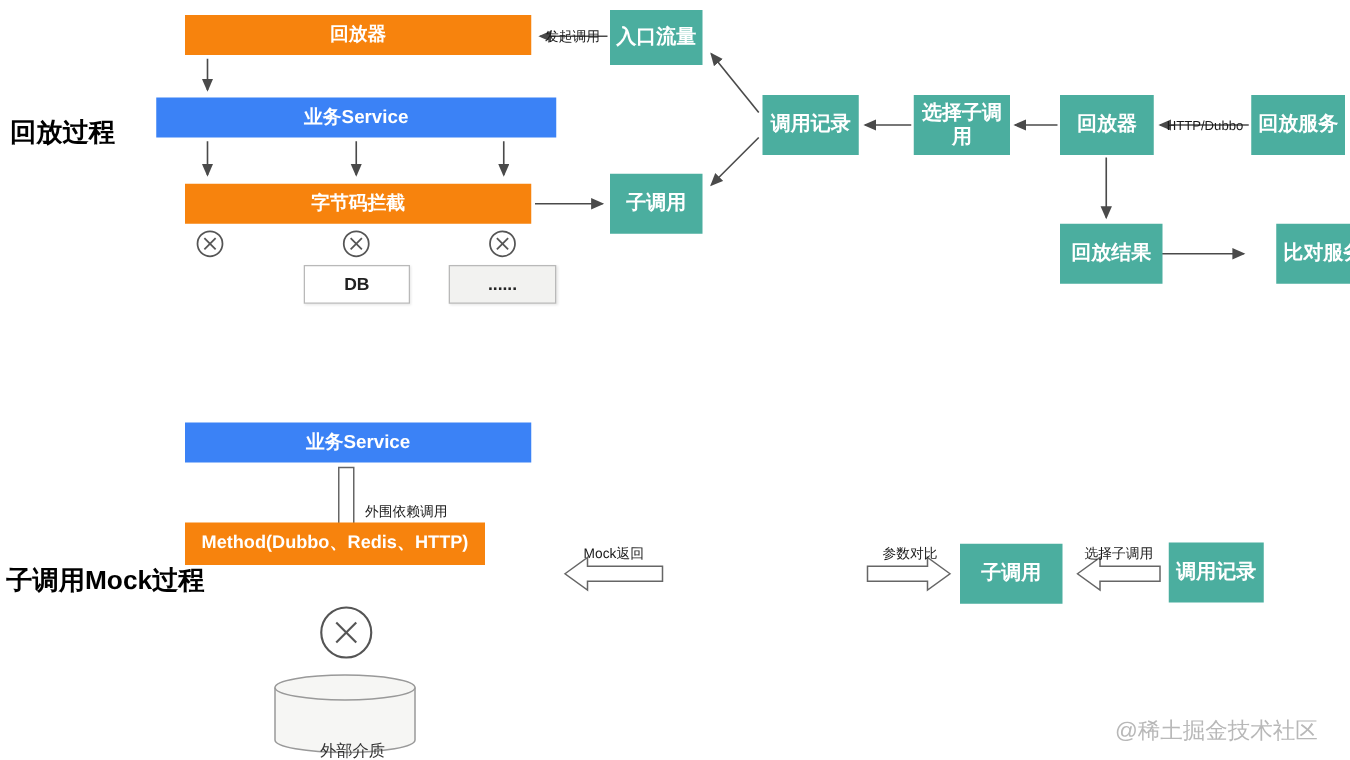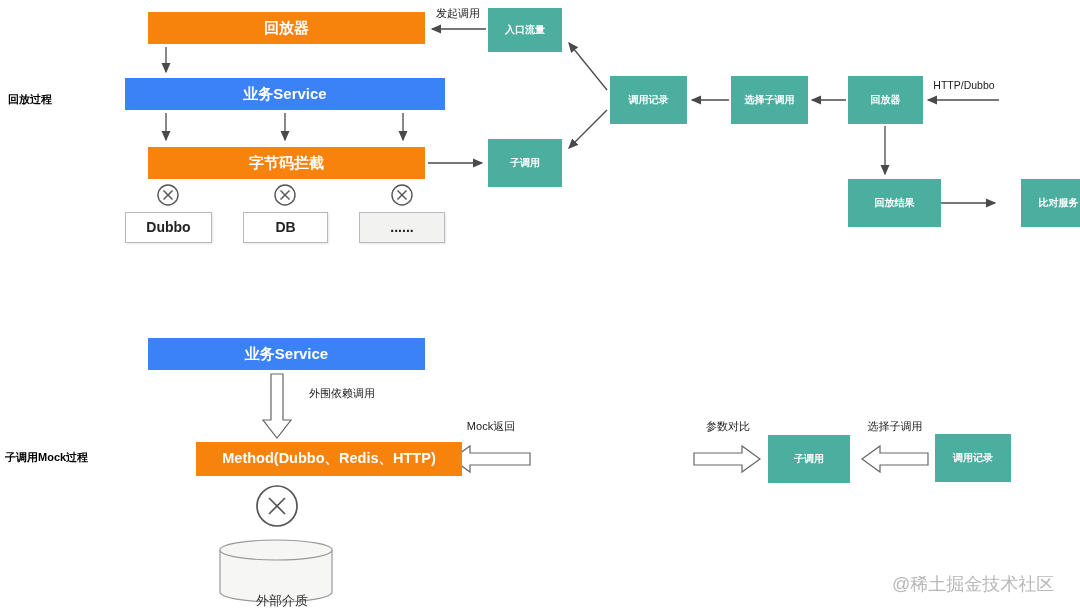"发起调用" .arrow-label { margin-top: none -> 16px }
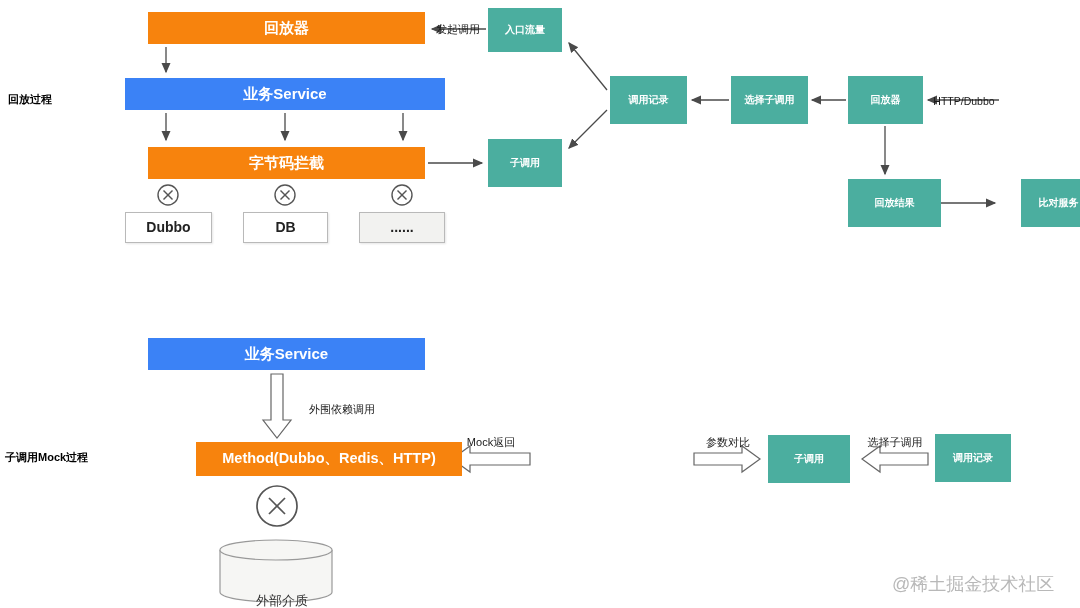"入口流量" .teal { font-size: 10px -> 16px }
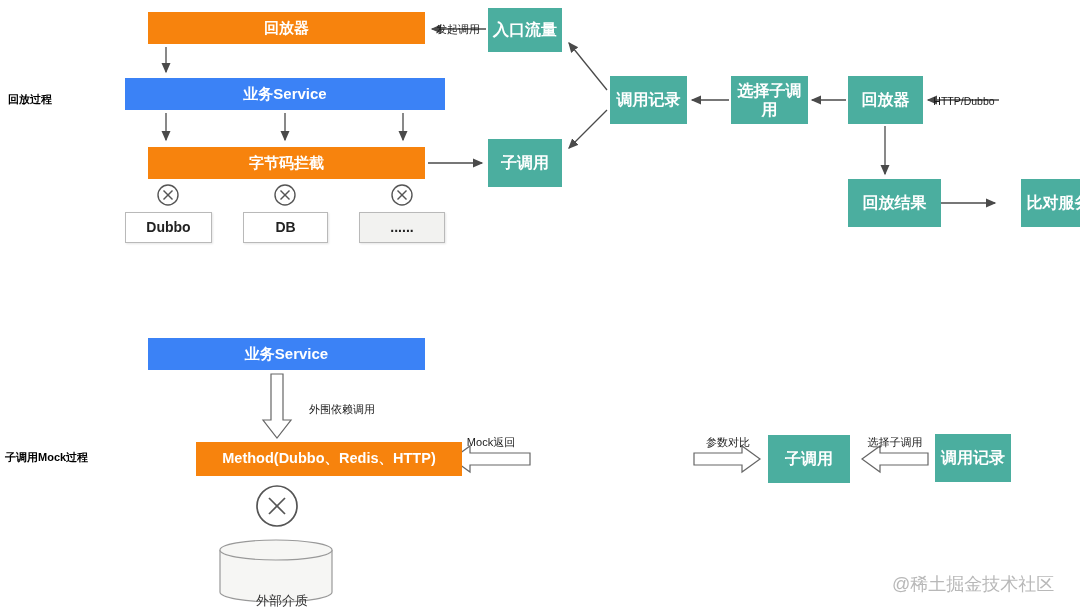"回放过程" .section { font-size: 11px -> 21px }
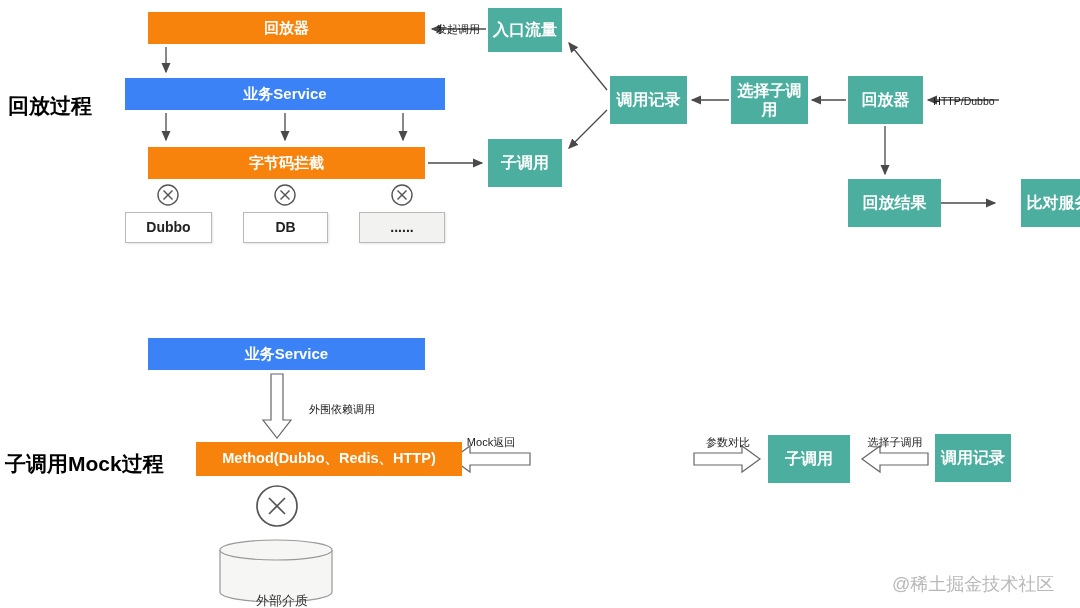"回放服务" div.node { html: none -> <div>回放服务</div> }
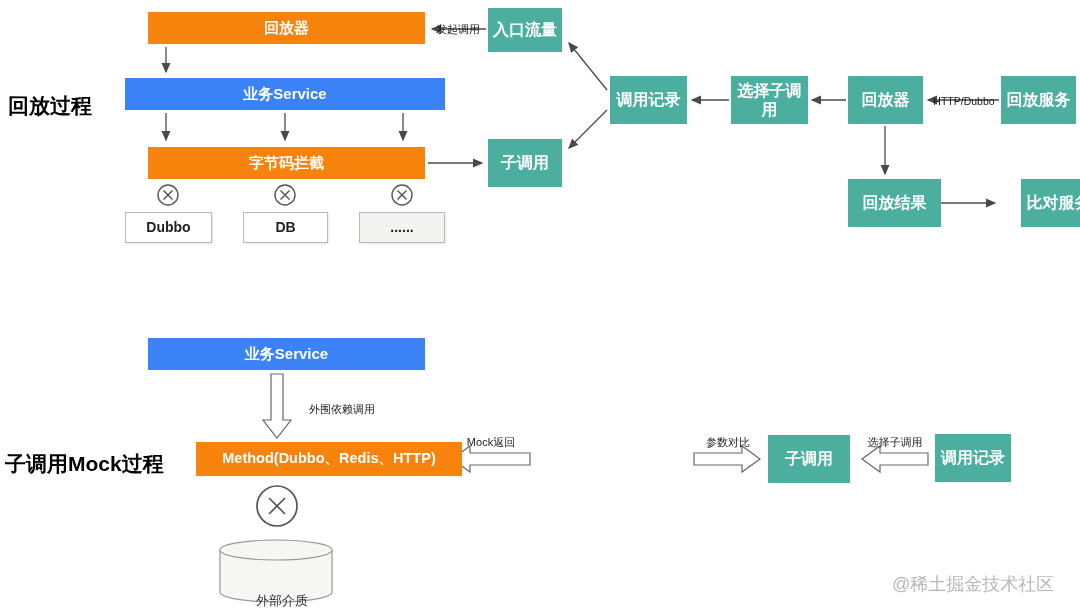"回放结果" div.node { width: 93px -> 82px }
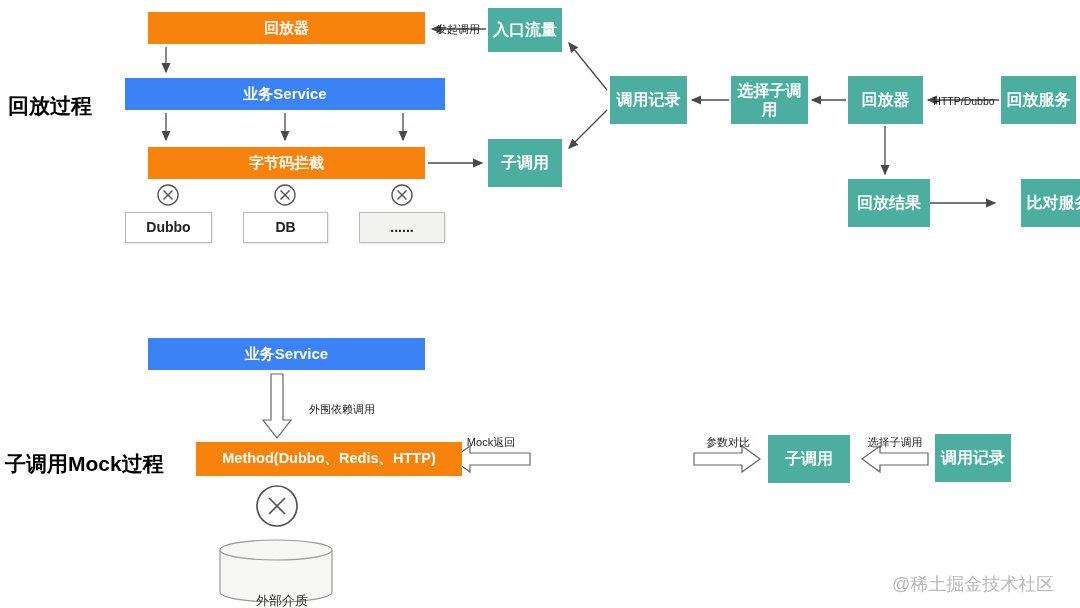"Dubbo" div.node { html: <div>Dubbo</div> -> none }
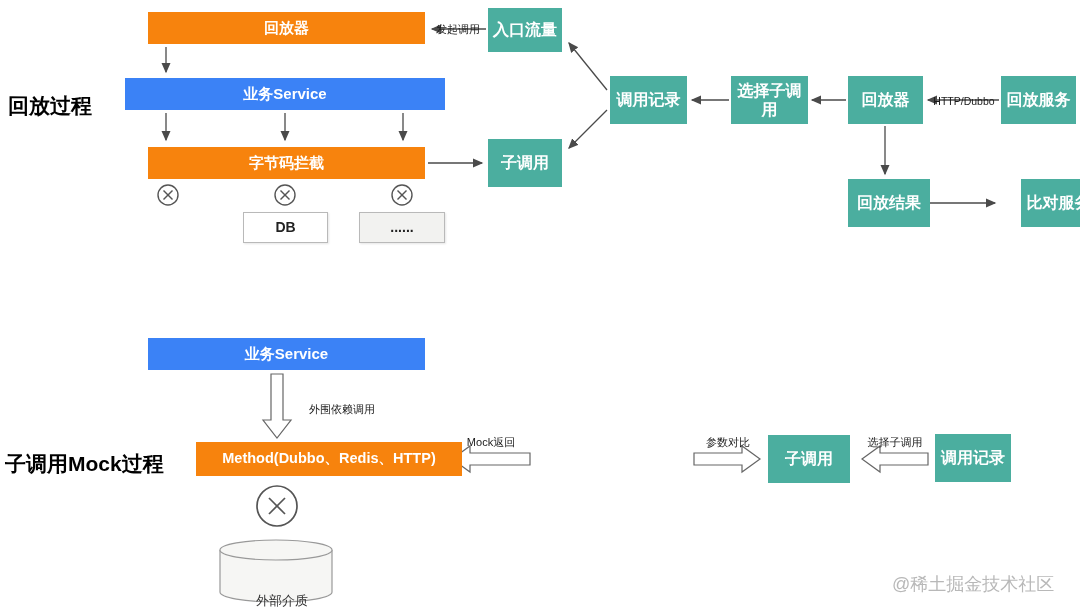"外围依赖调用" div.arrow-label { left: 309px -> 292px }
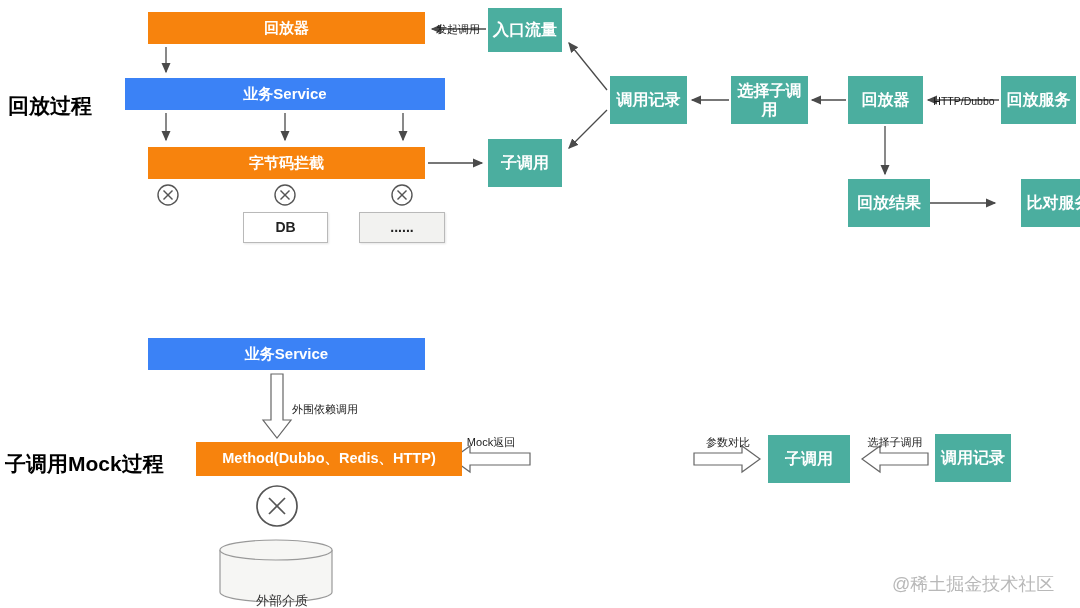"Method(Dubbo、Redis、HTTP)" div.node { margin-left: 48px -> none; top: 442px -> 418px; width: 266px -> 240px }
